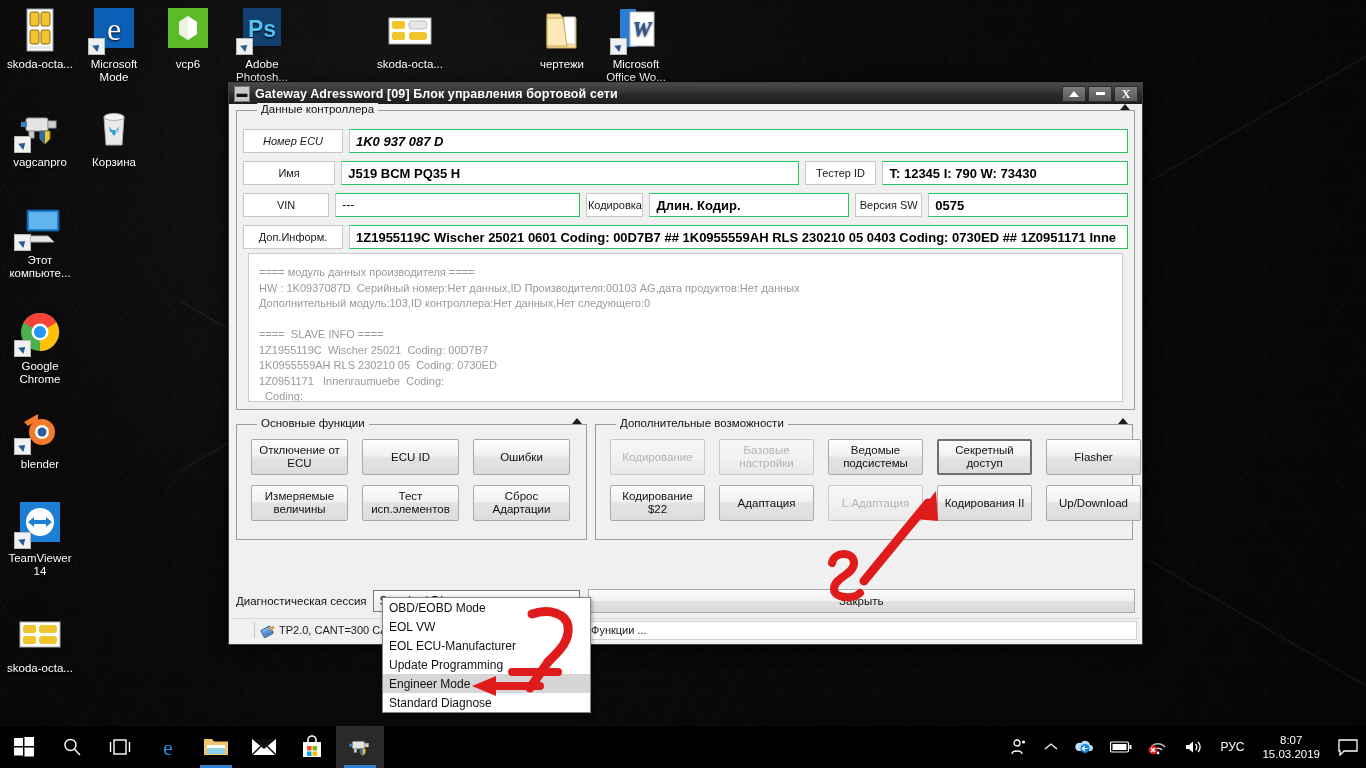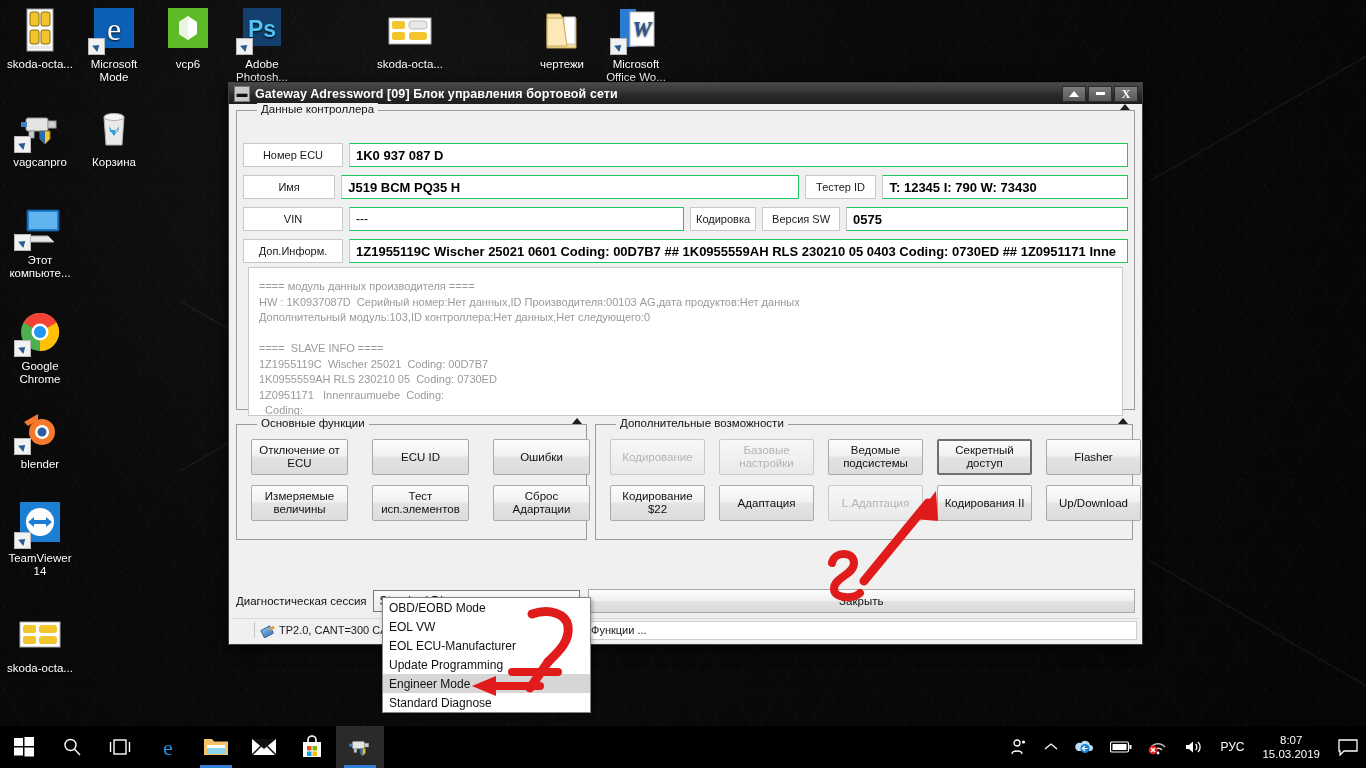"Номер ECU" div.frow { font-style: none -> italic; margin-top: 18px -> 4px }
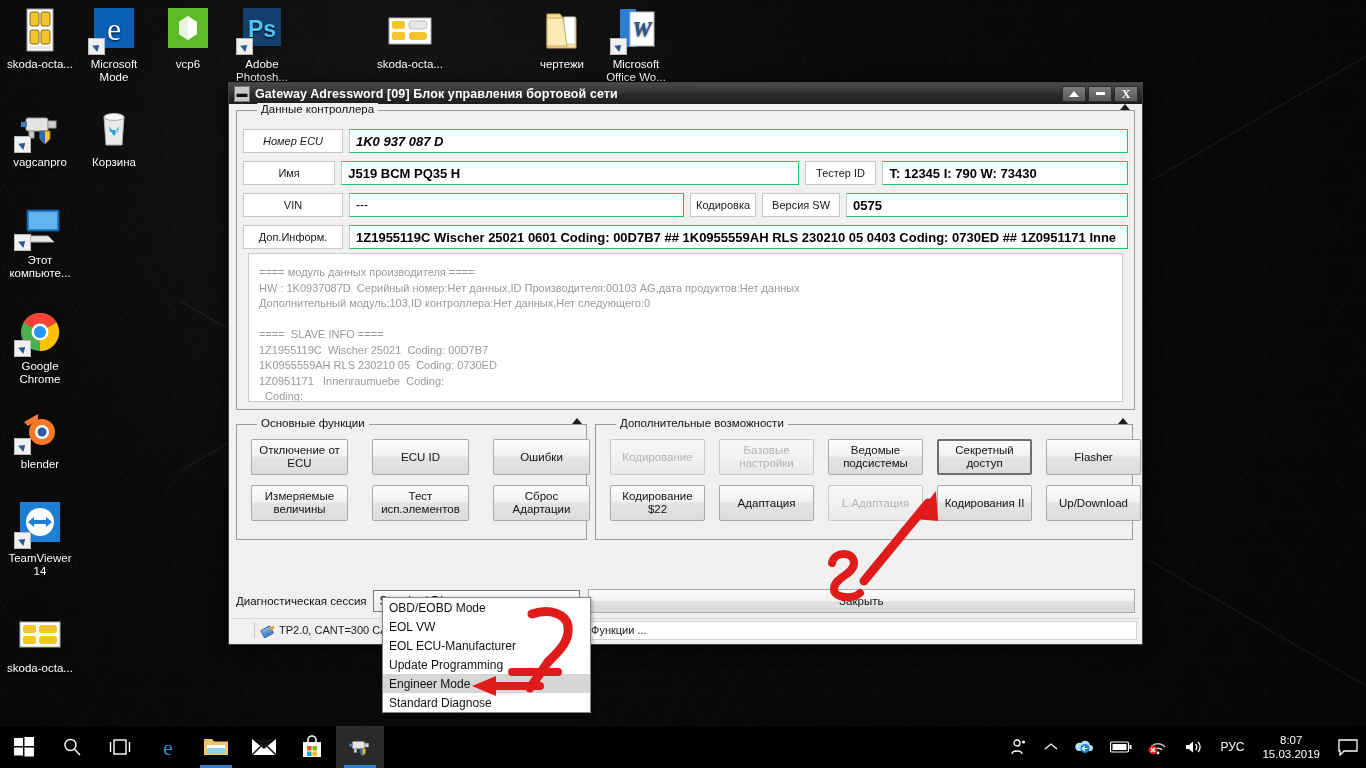"Длин. Кодир." div.fval { html: none -> <div>Длин. Кодир.</div> }
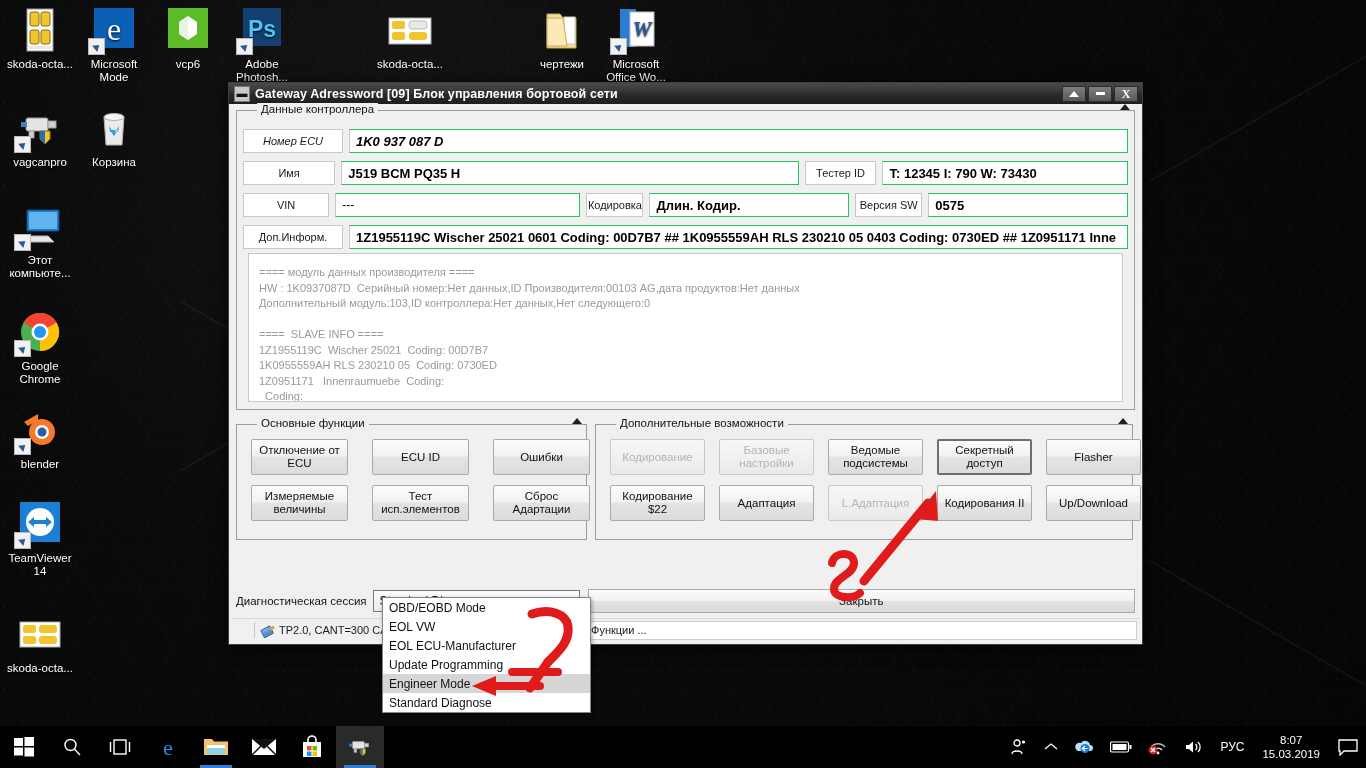"Отключение от ECU" .fn-grid { gap: 10px 24px -> 10px 14px }
